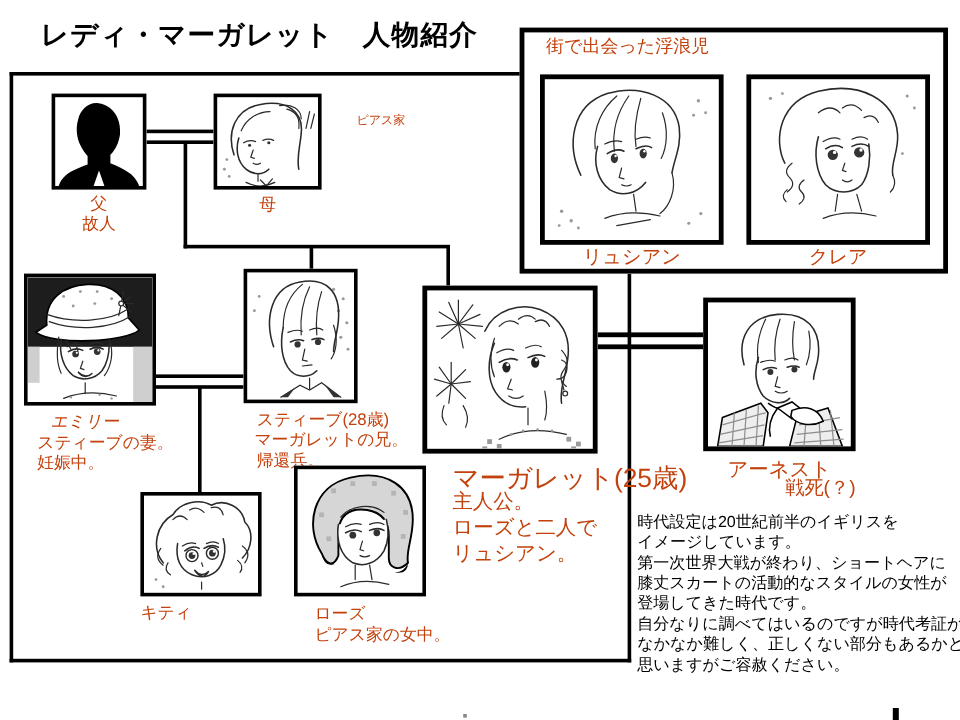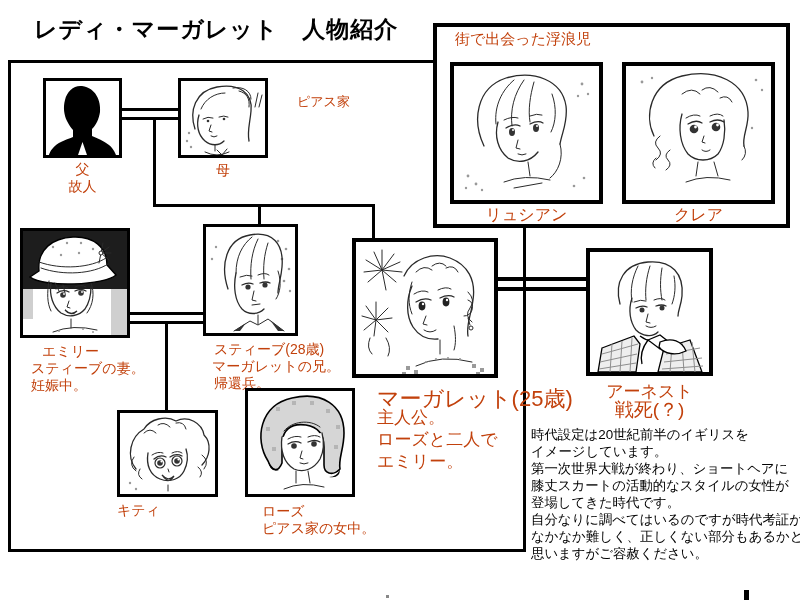"ピアス家" div.lbl { font-size: 13px -> 10px }
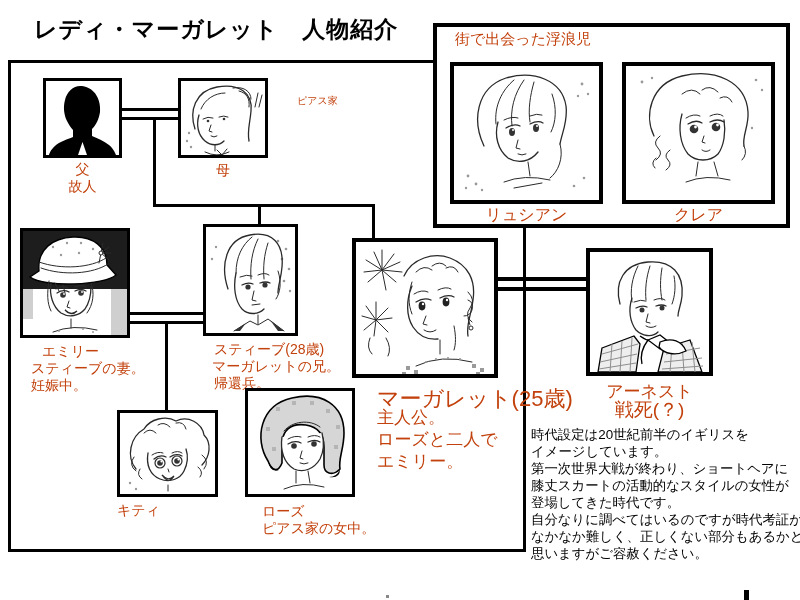"エミリー" div.lbl { font-style: none -> italic }
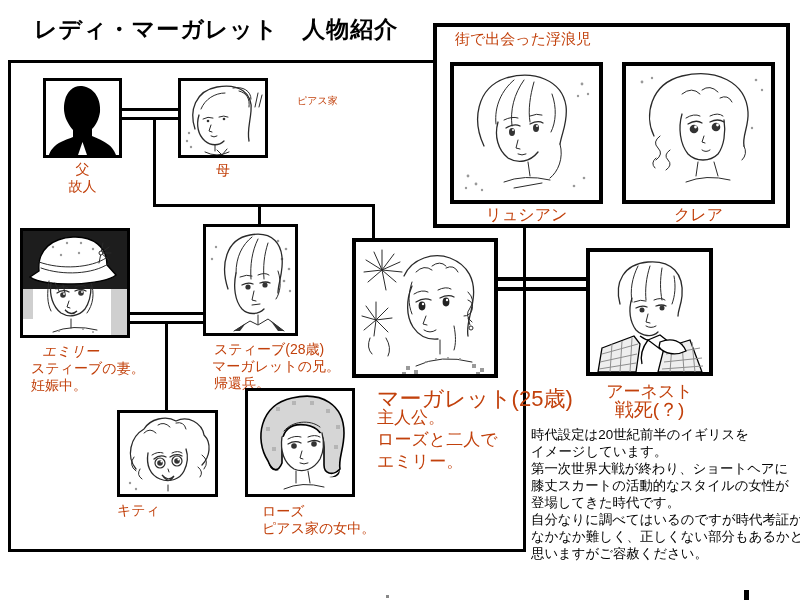"戦死(？)" div.lbl { font-size: 19px -> 16px; text-align: none -> right }
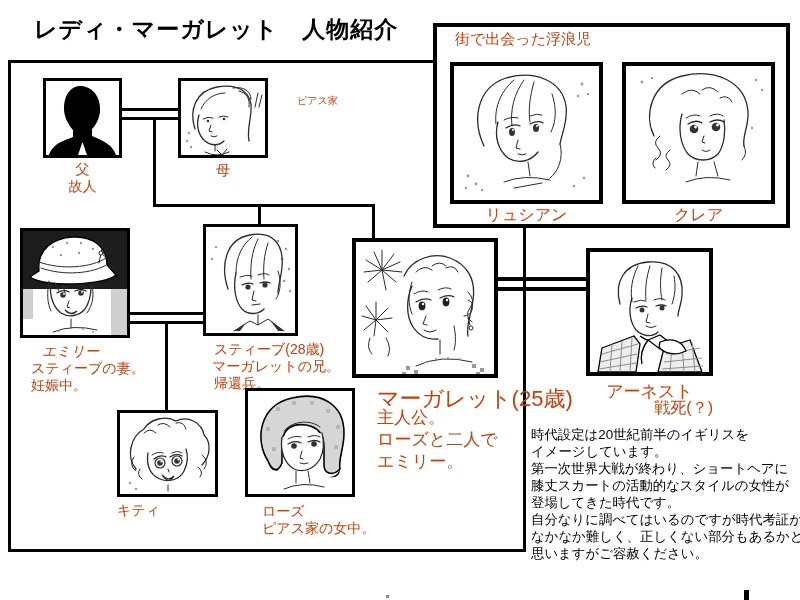"エミリー。" div.lbl { text: エミリー -> リュシアン }
